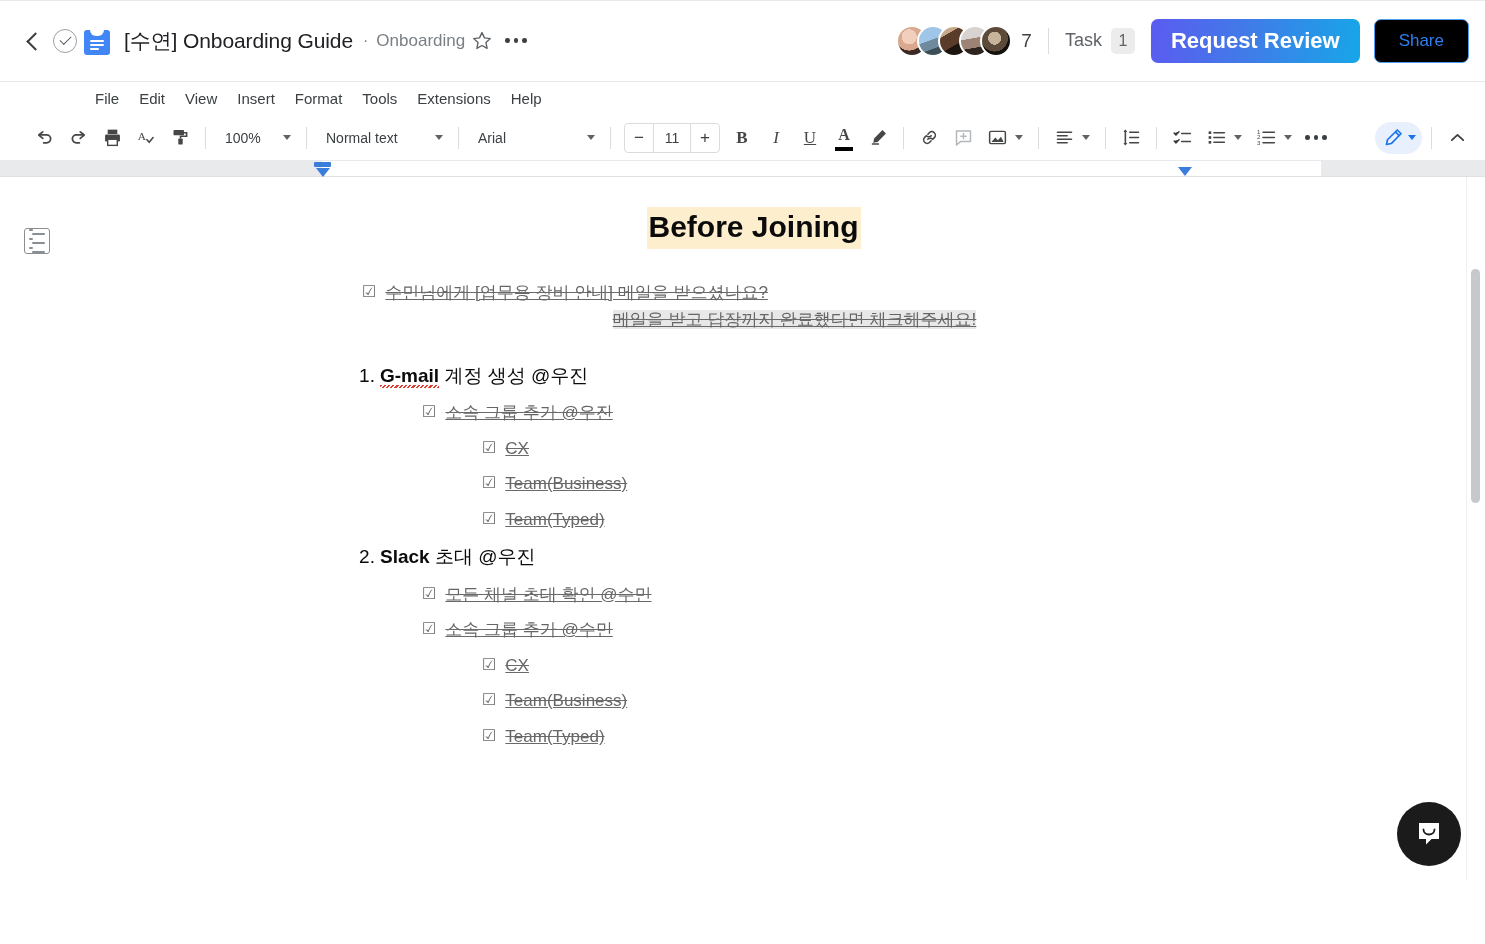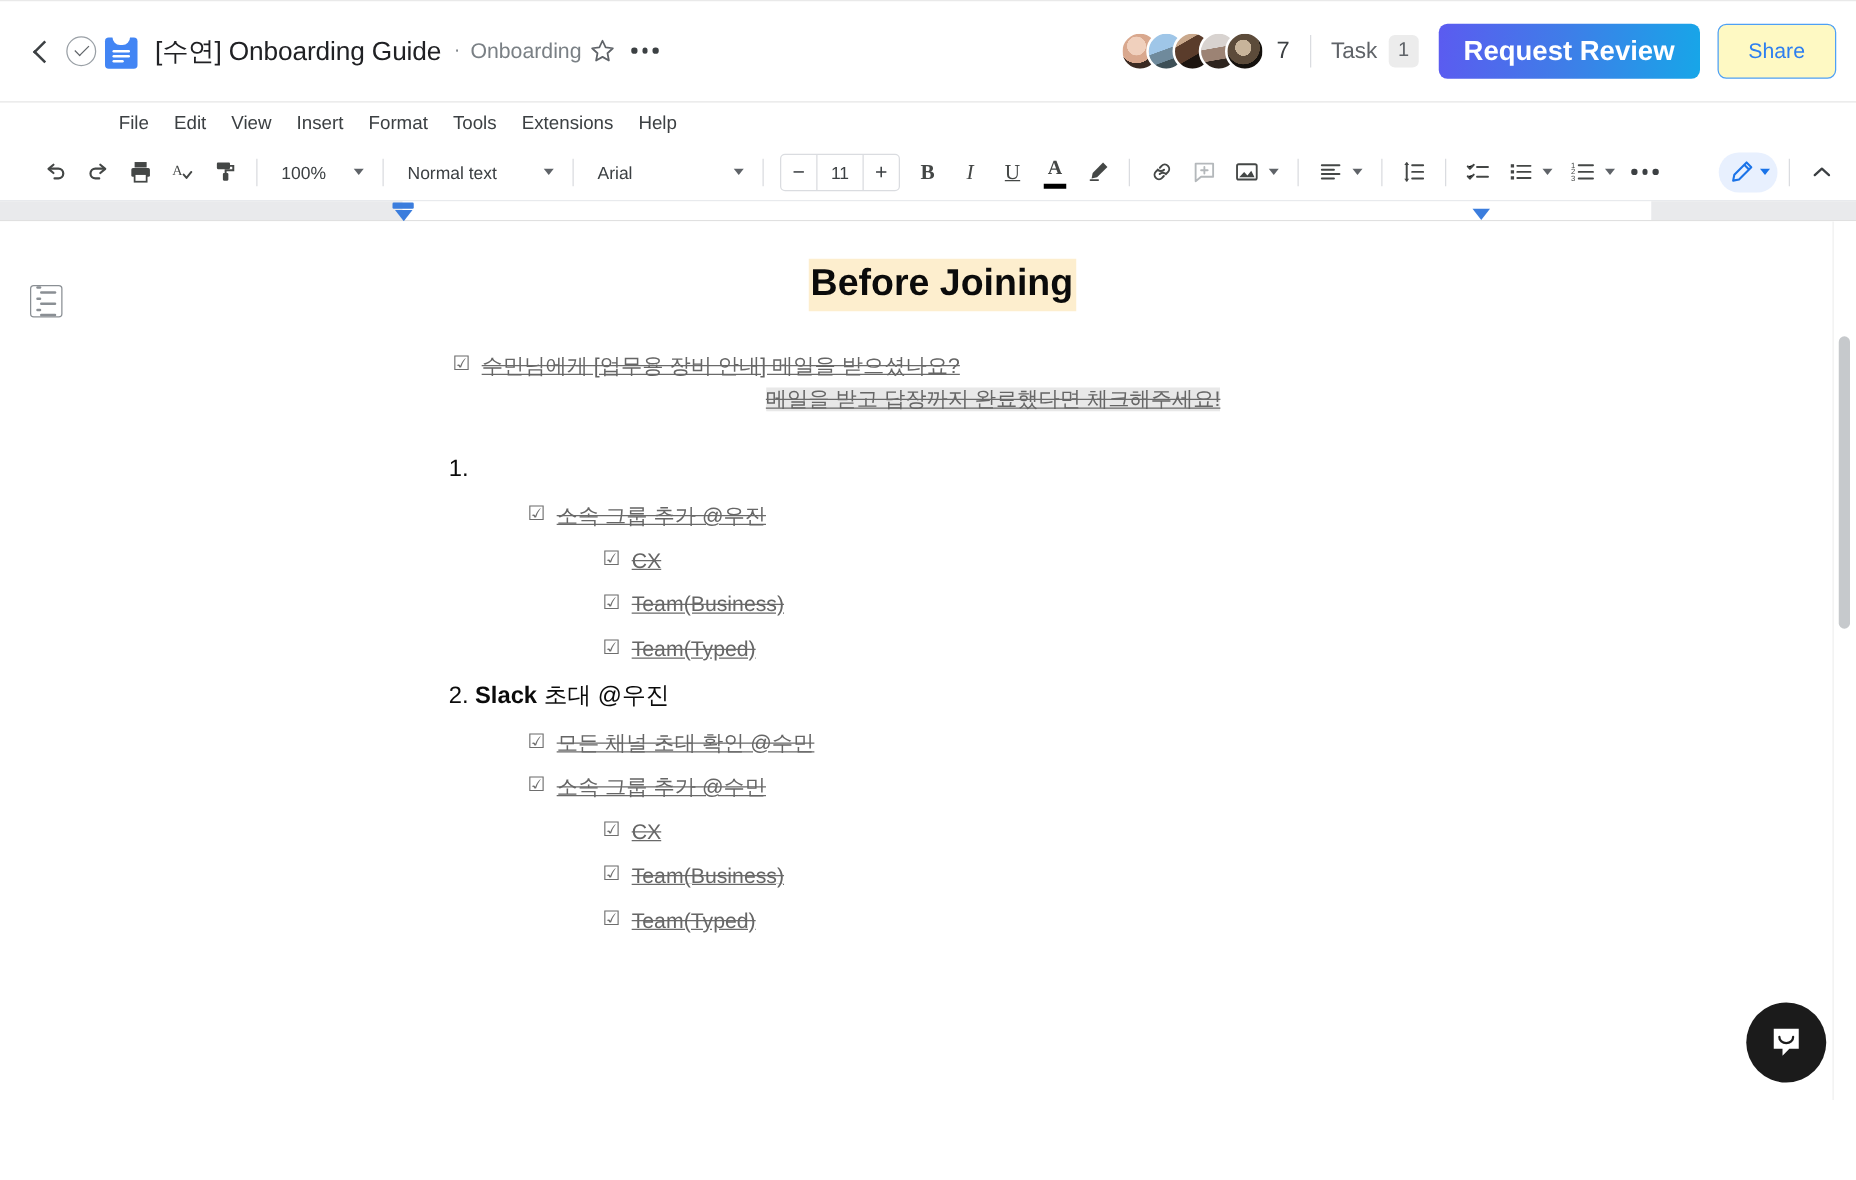"Share" .btn-share { background: #fef9c3 -> #000000 }
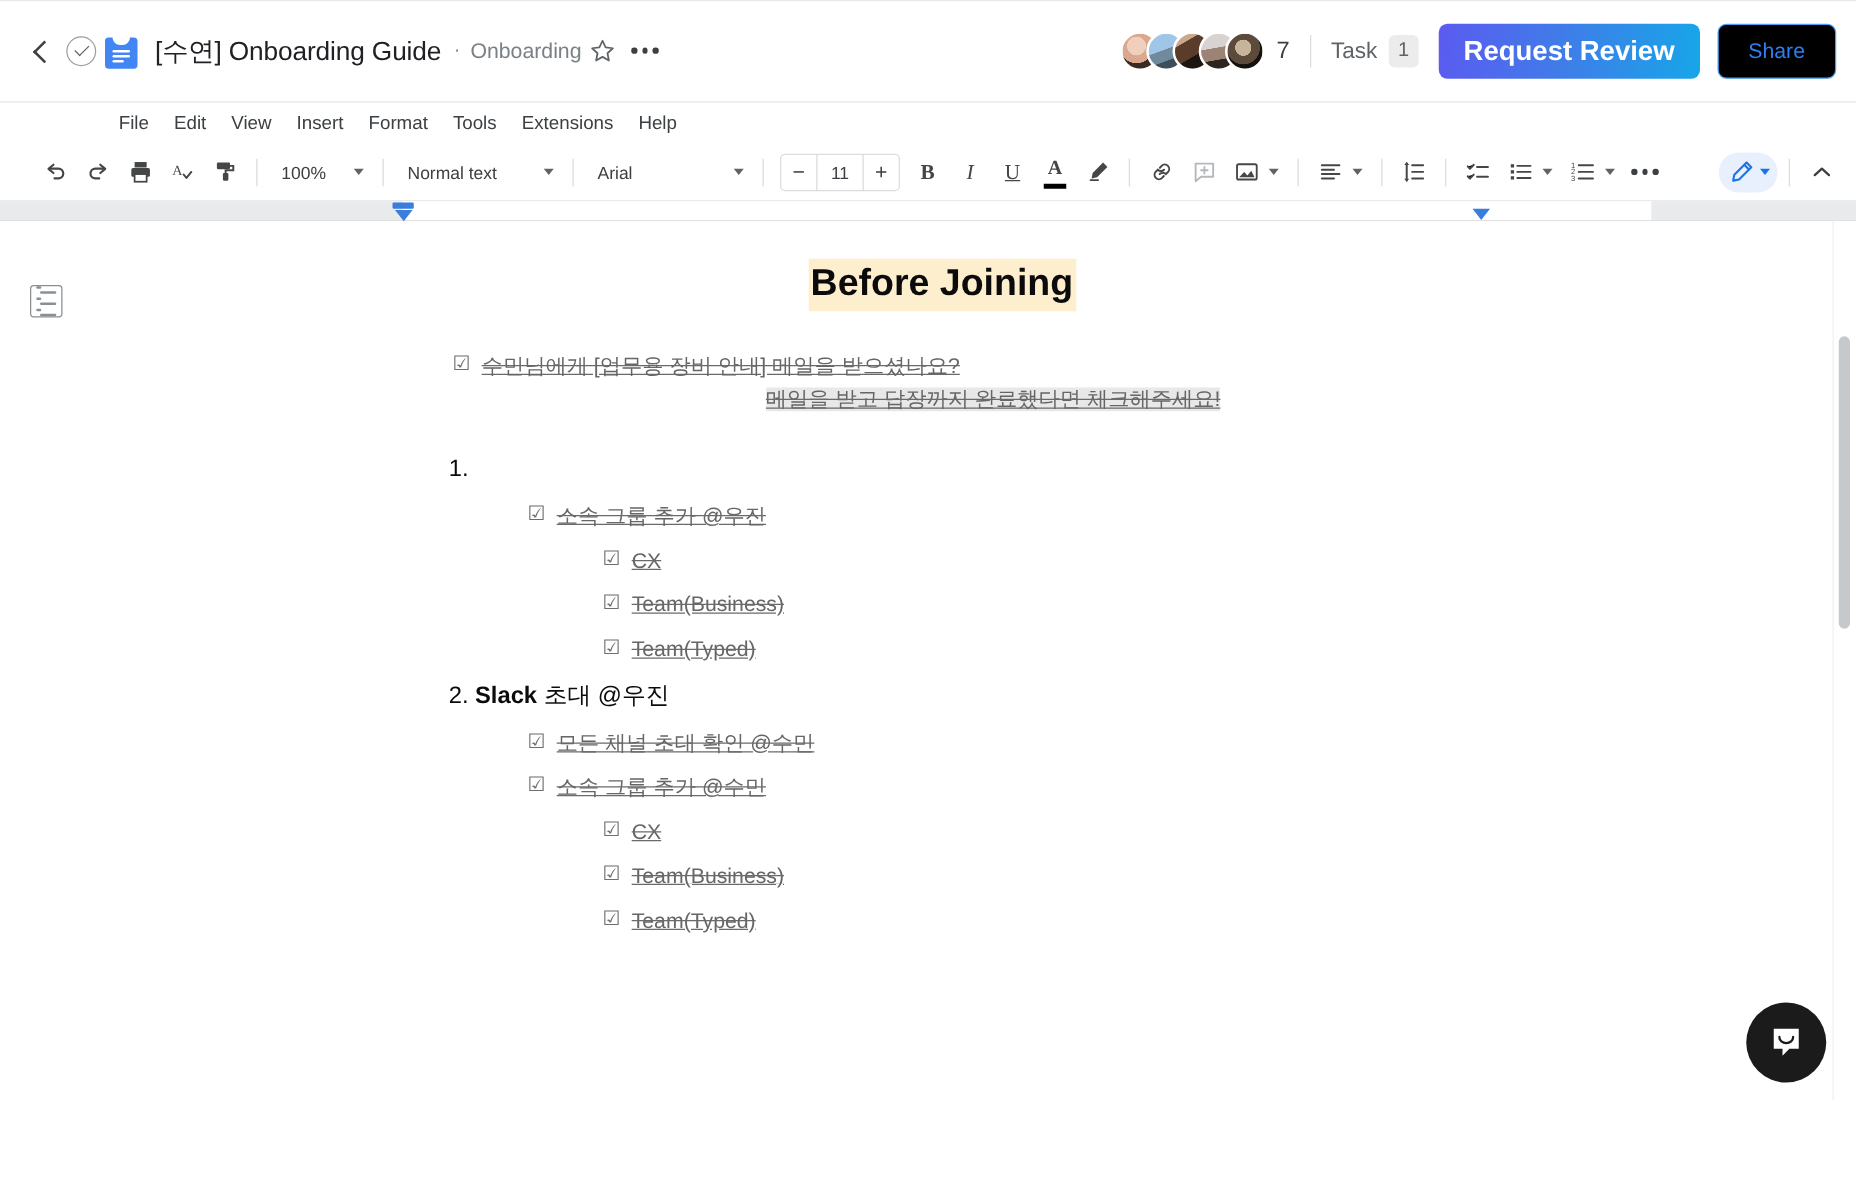"G-mail 계정 생성 @우진" span.ol-text { html: none -> <span> <b>G-mail</b><span> 계정 생성 @우진</span> </span> }
